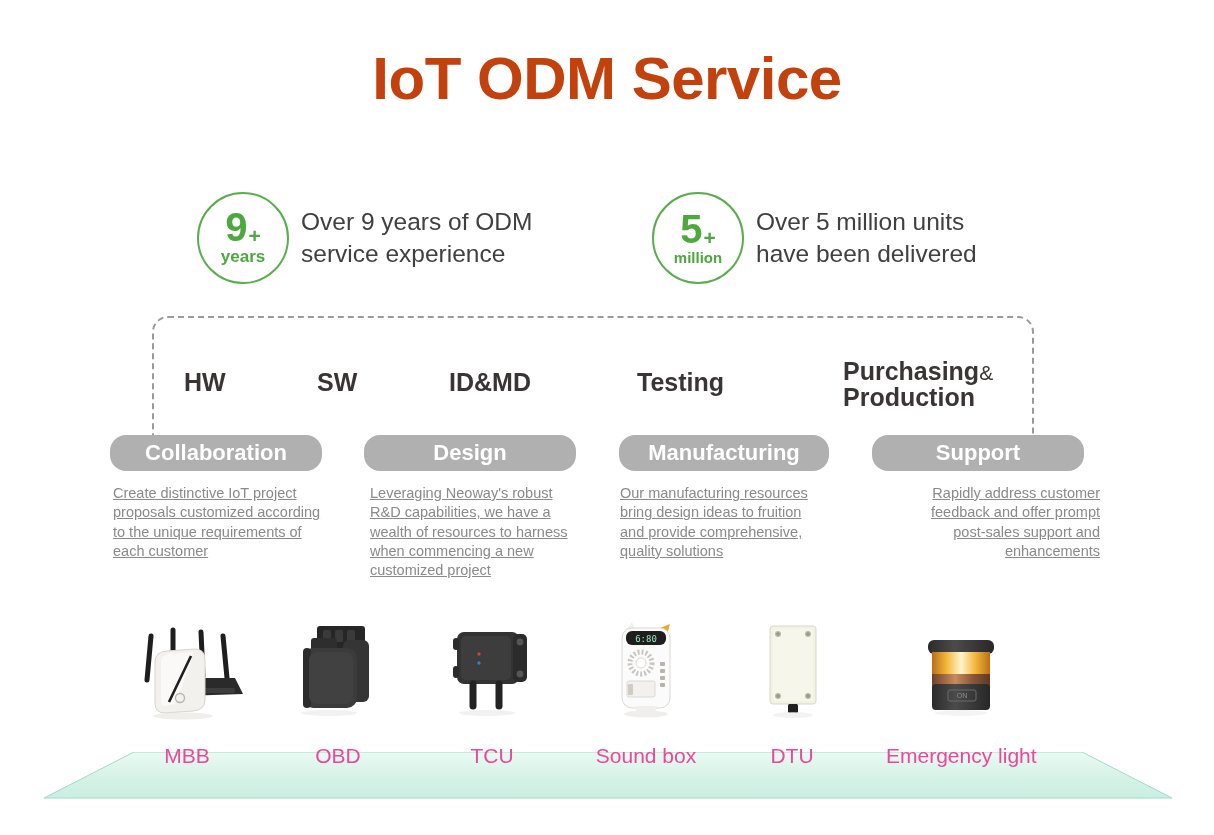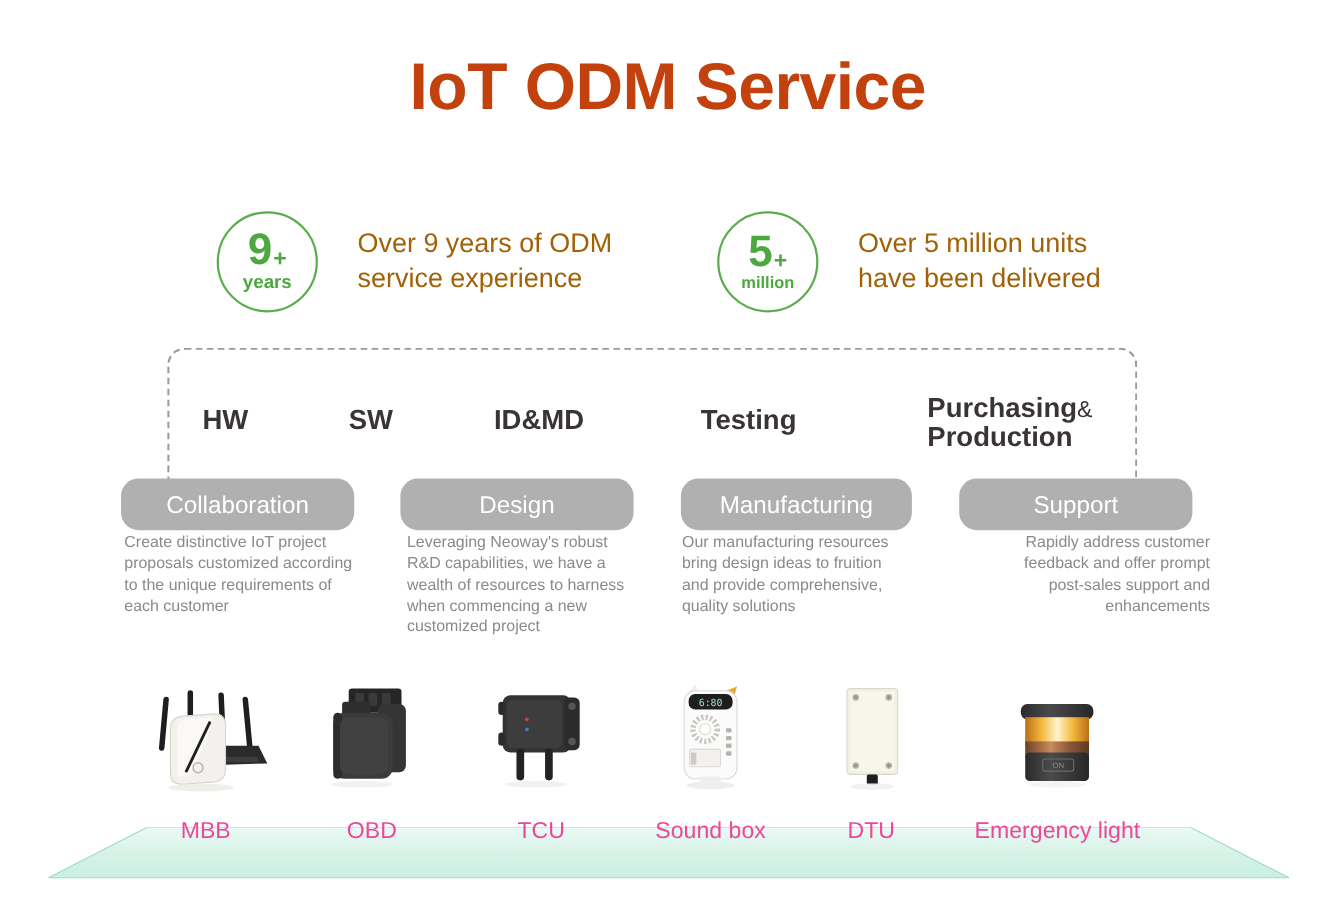"Over 9 years of ODM" .stat-text { color: #a16207 -> #404040; margin-left: 36px -> 12px }
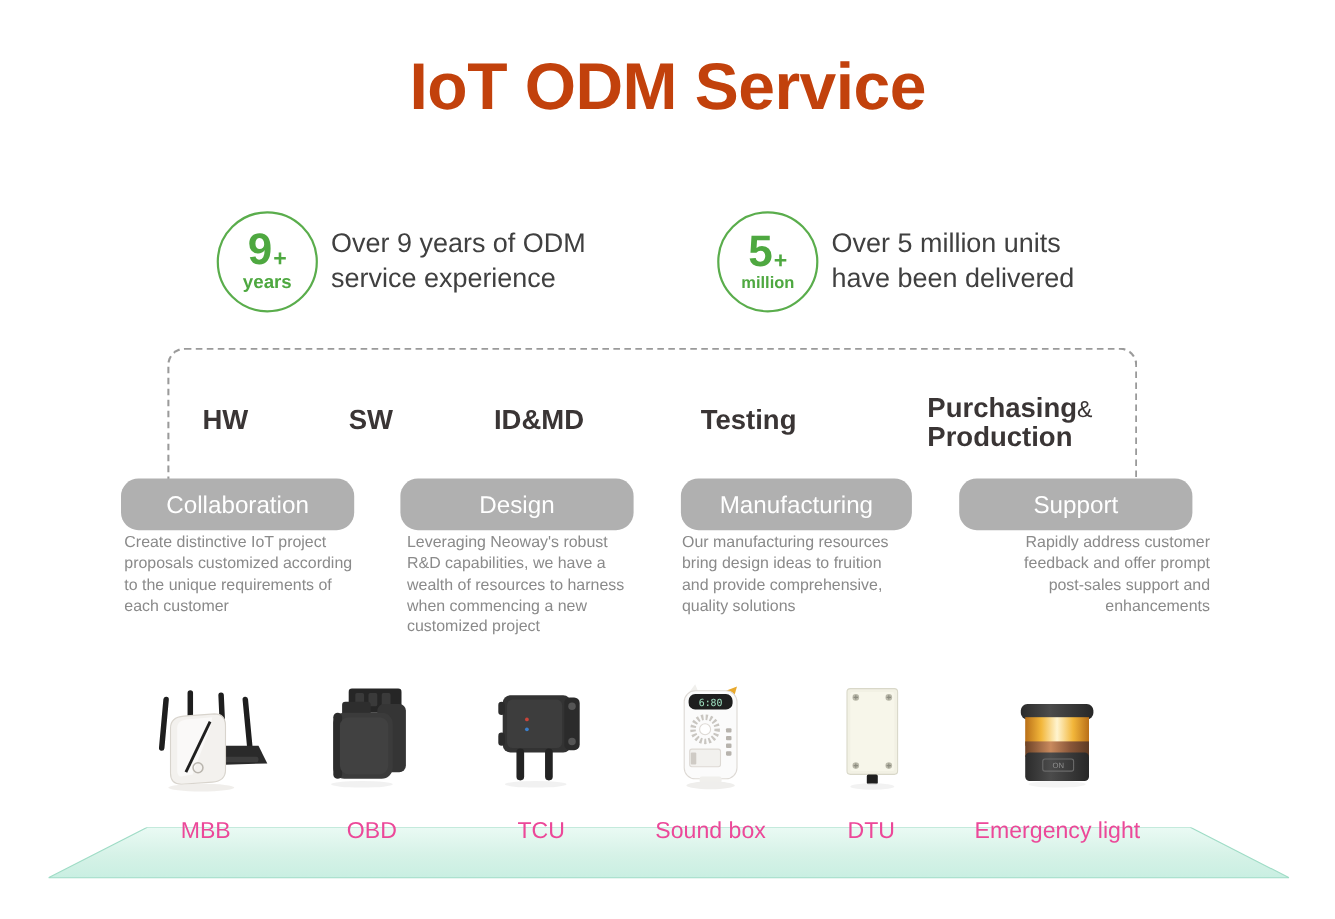"Collaboration" .pill { font-weight: normal -> bold; height: 47px -> 36px }
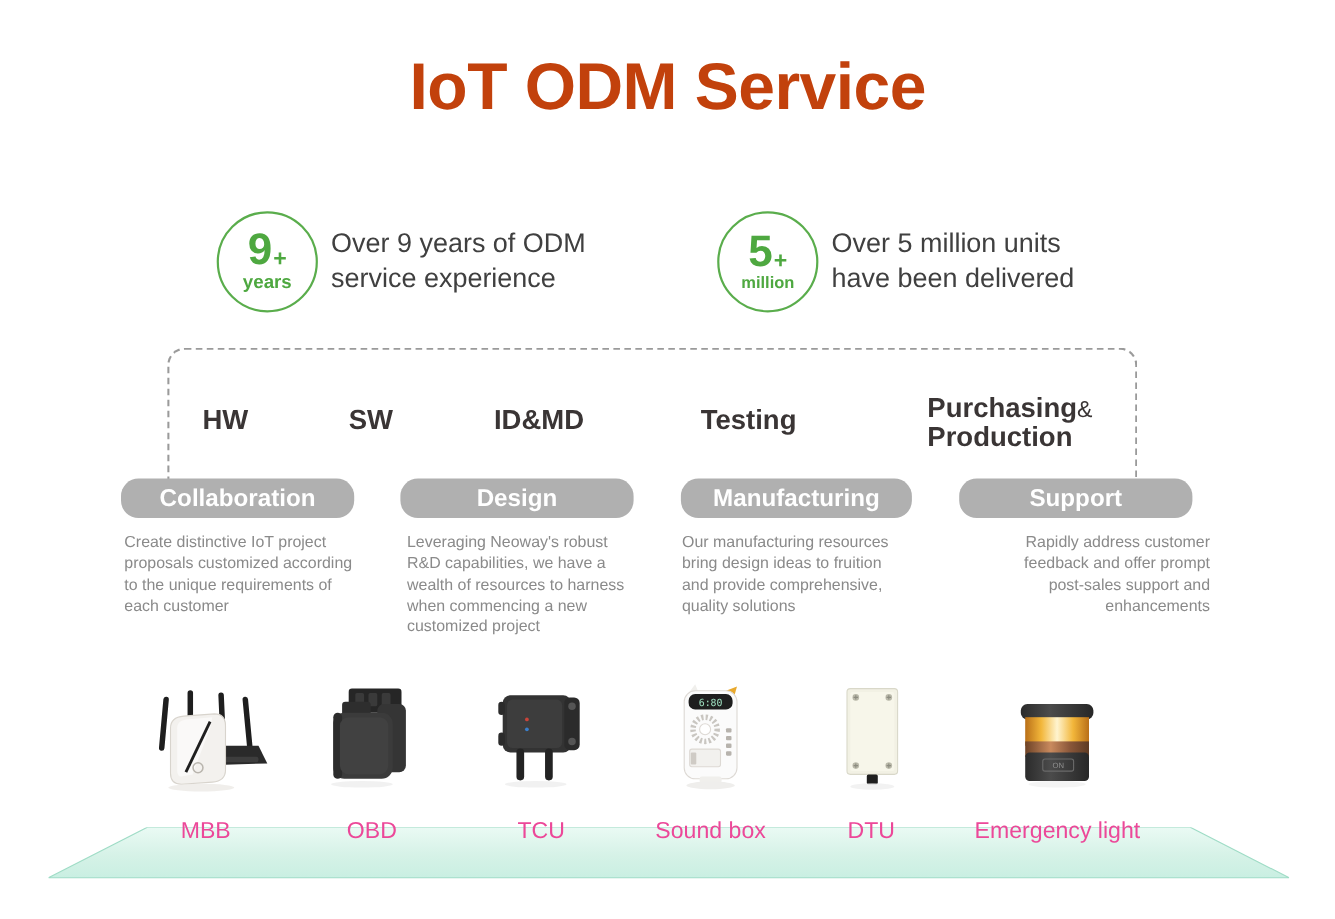"Create distinctive IoT project" .desc { text-decoration: none -> underline }
